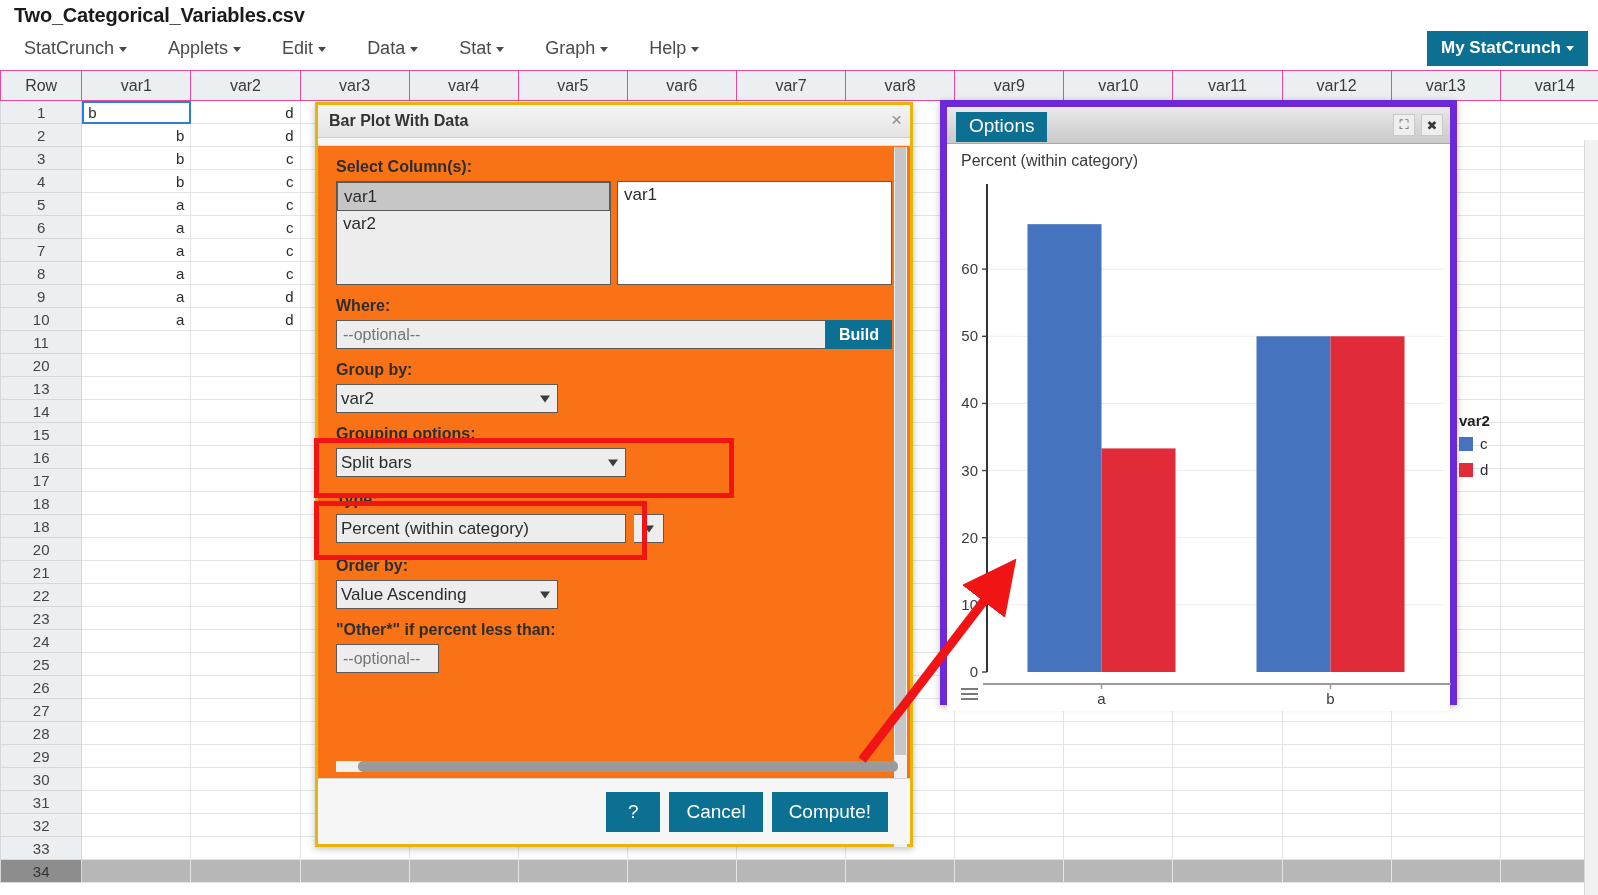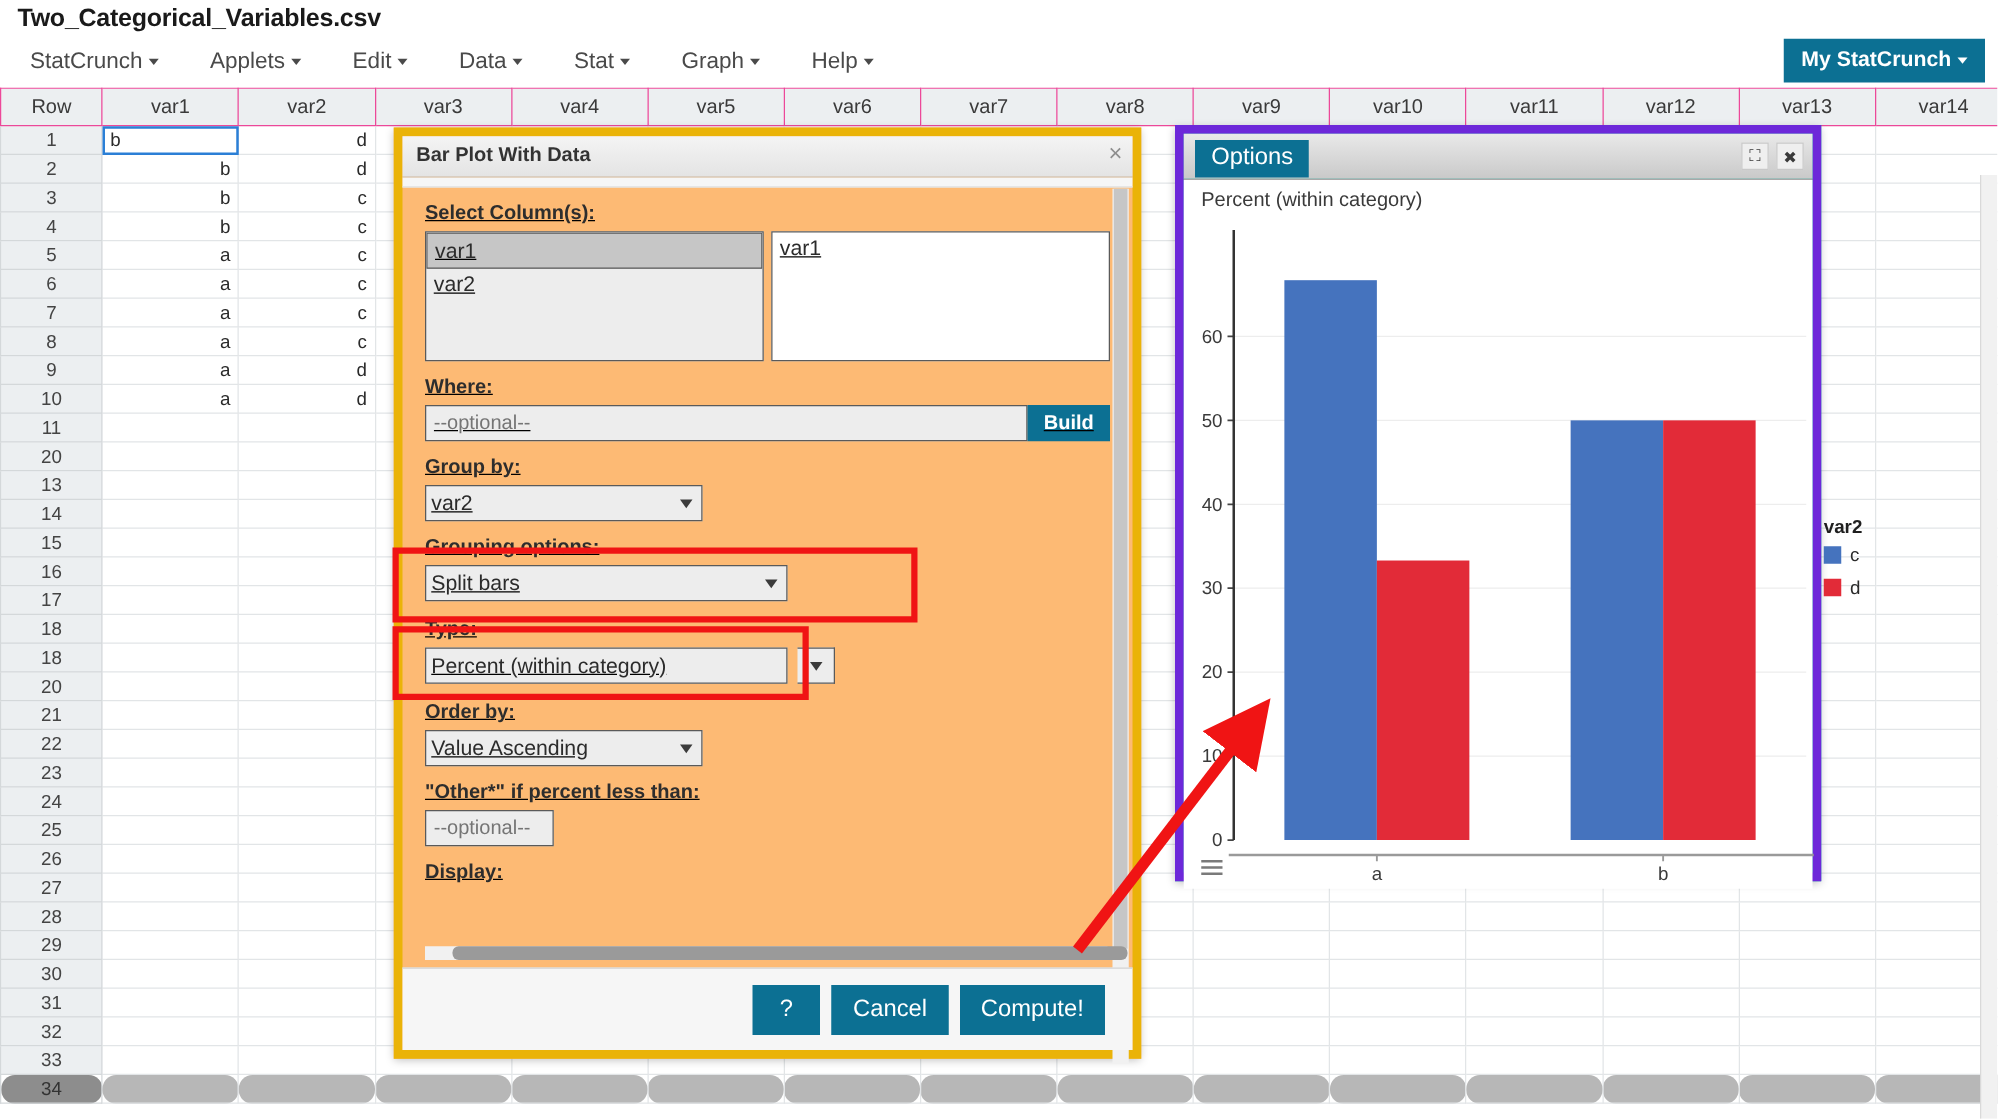"Bar Plot With Data" .dialog { background: #fdba74 -> #f97316; border: 7px solid #eab308 -> 3px solid #eab308; text-decoration: underline -> none }
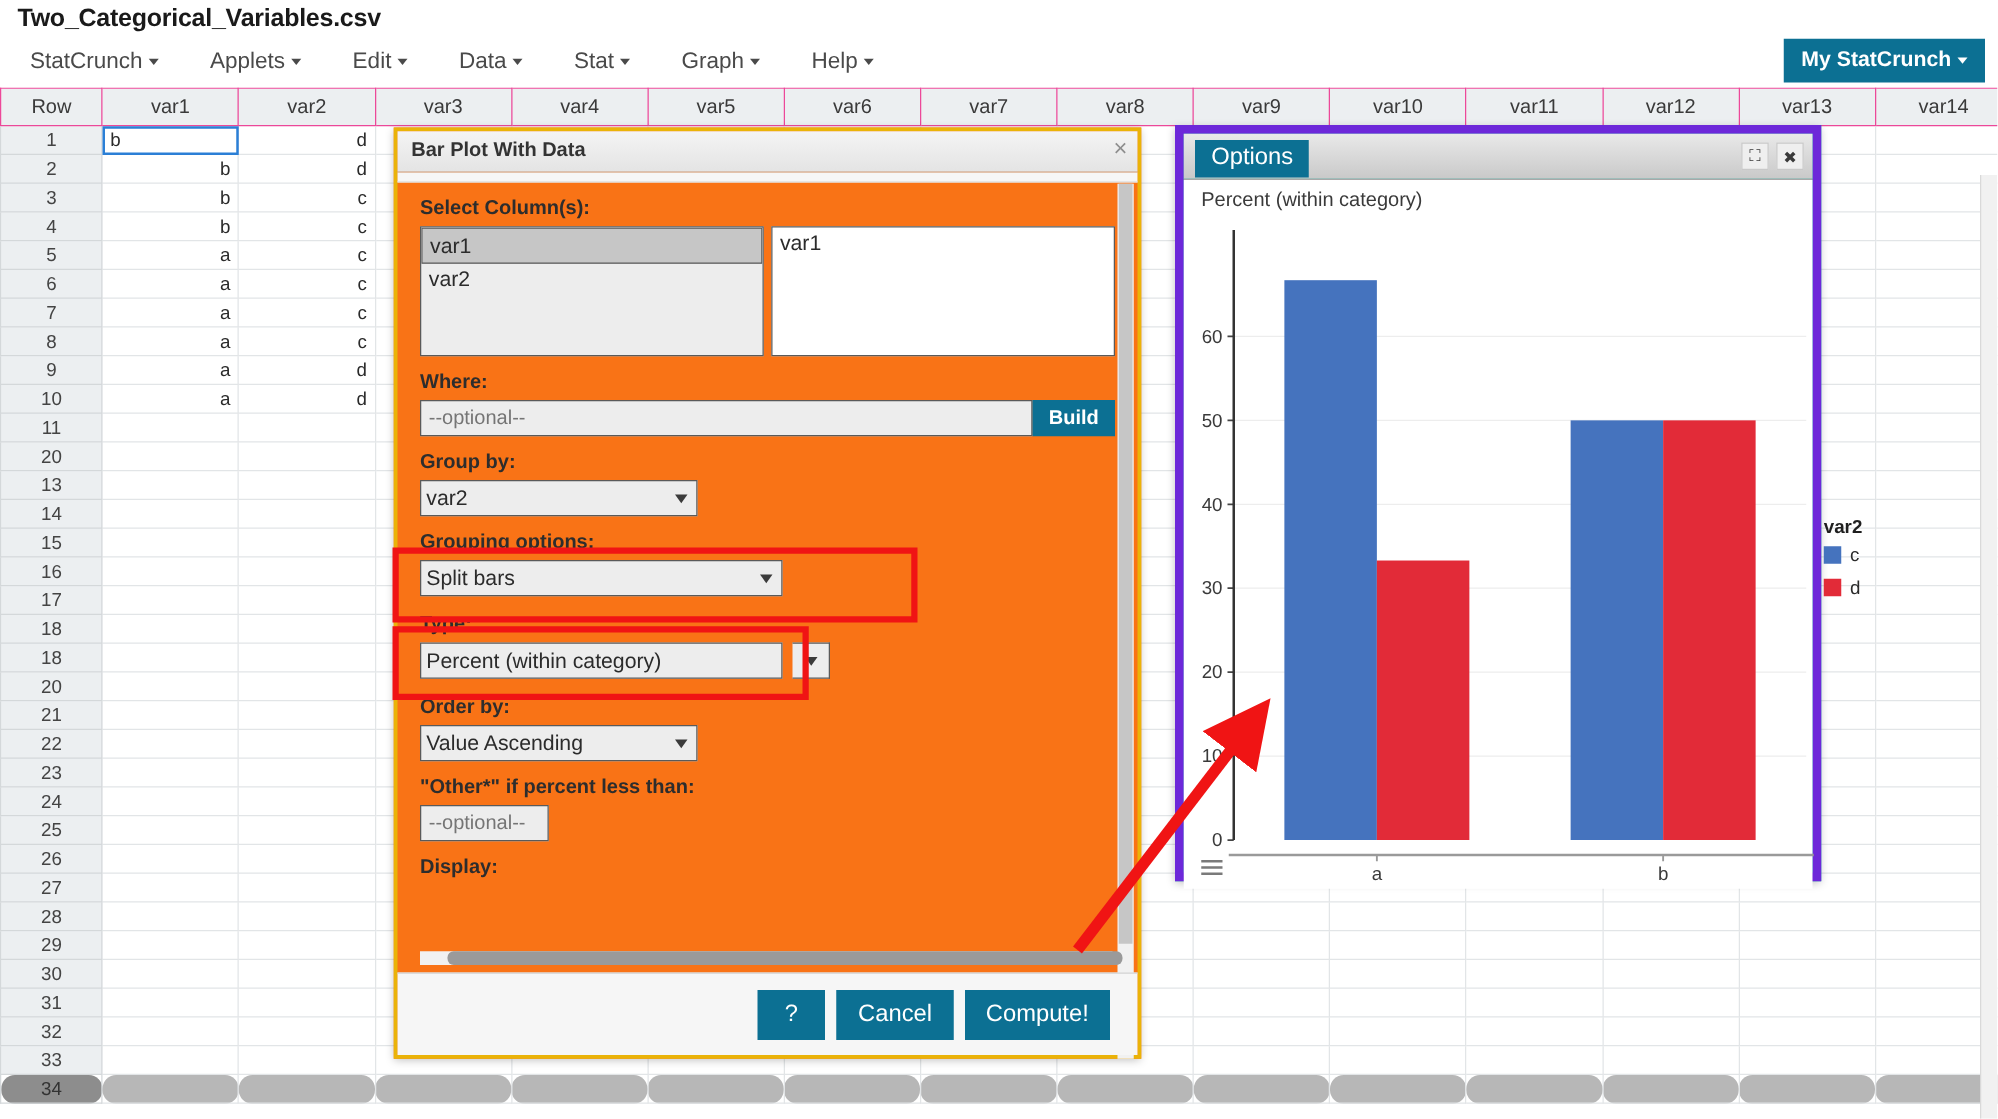"Display:" div.fld-label { html: <div>Display:</div> -> none }
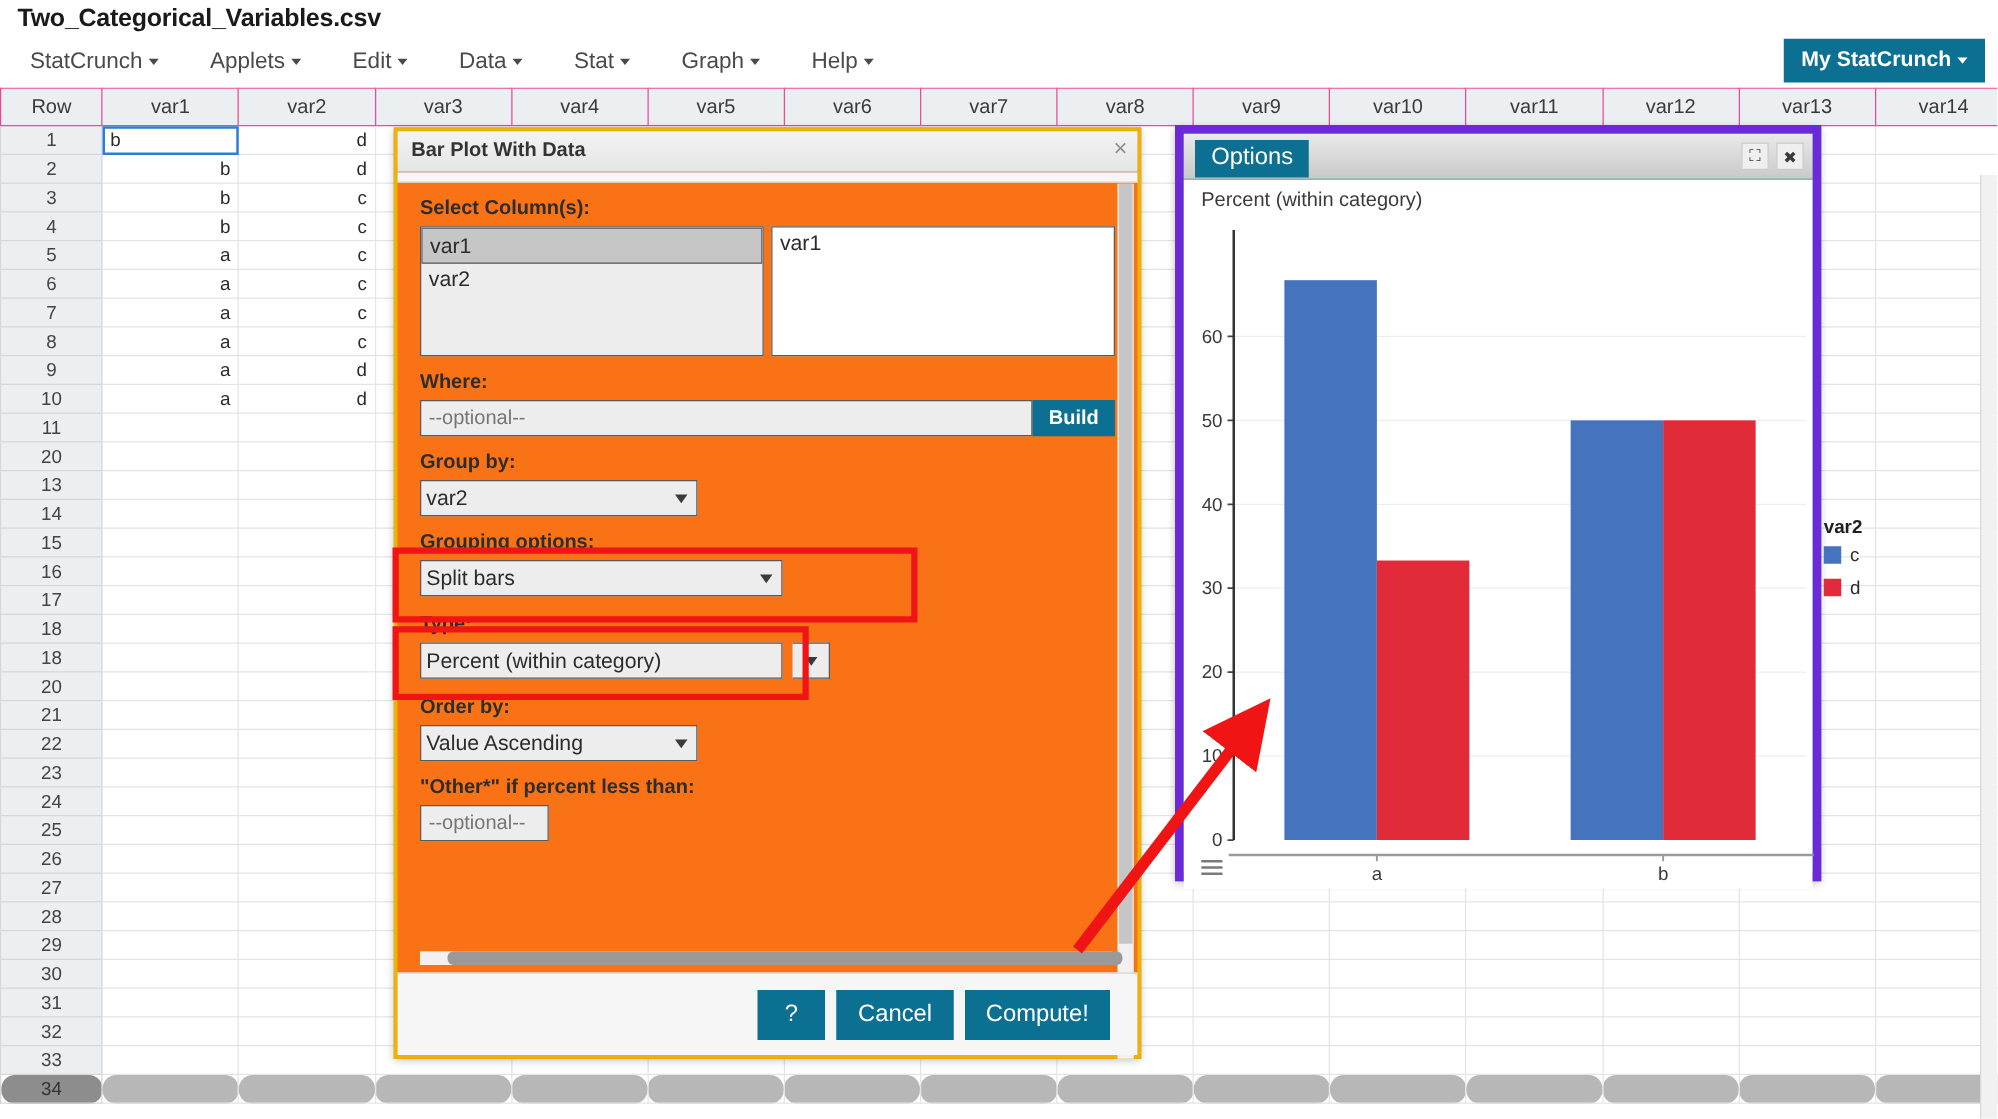"34" table.grid tr.lastrow td { border-radius: 11px -> none }
